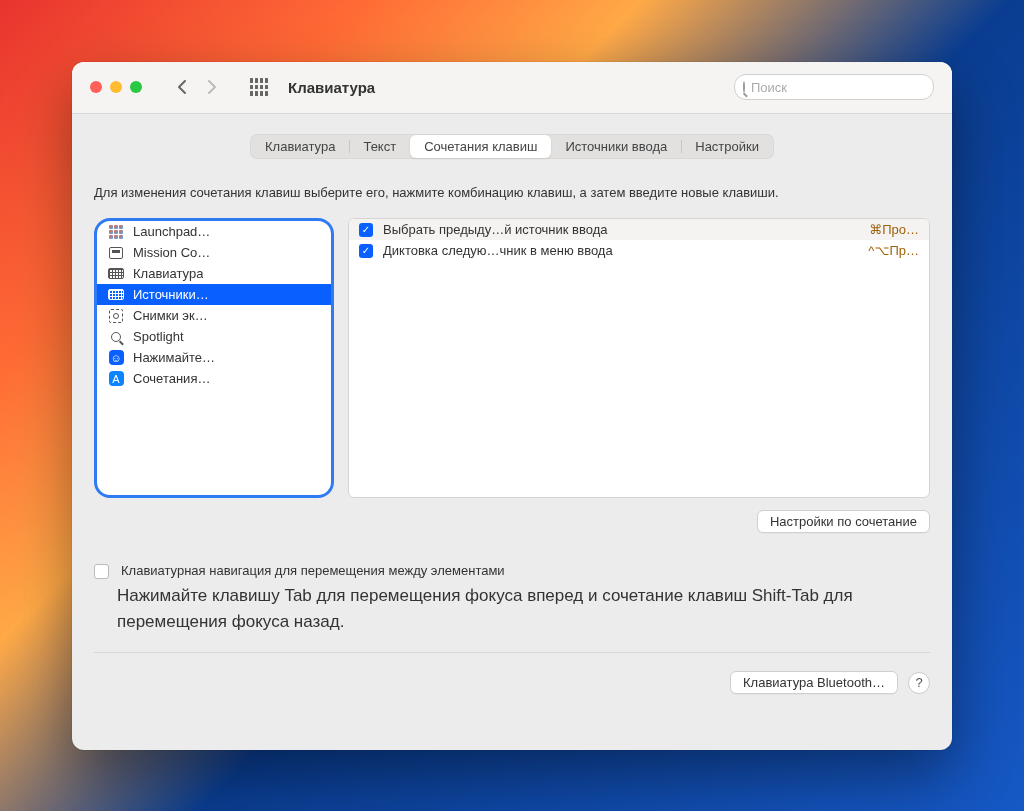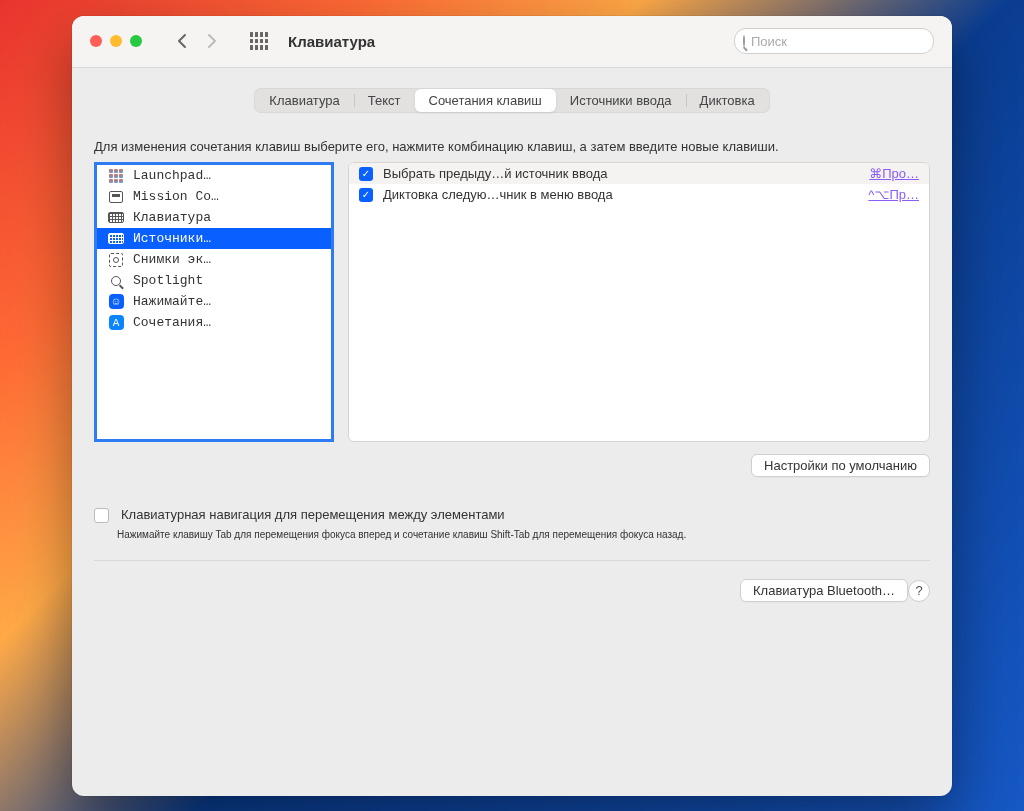"Клавиатура" .window { height: 780px -> 688px }
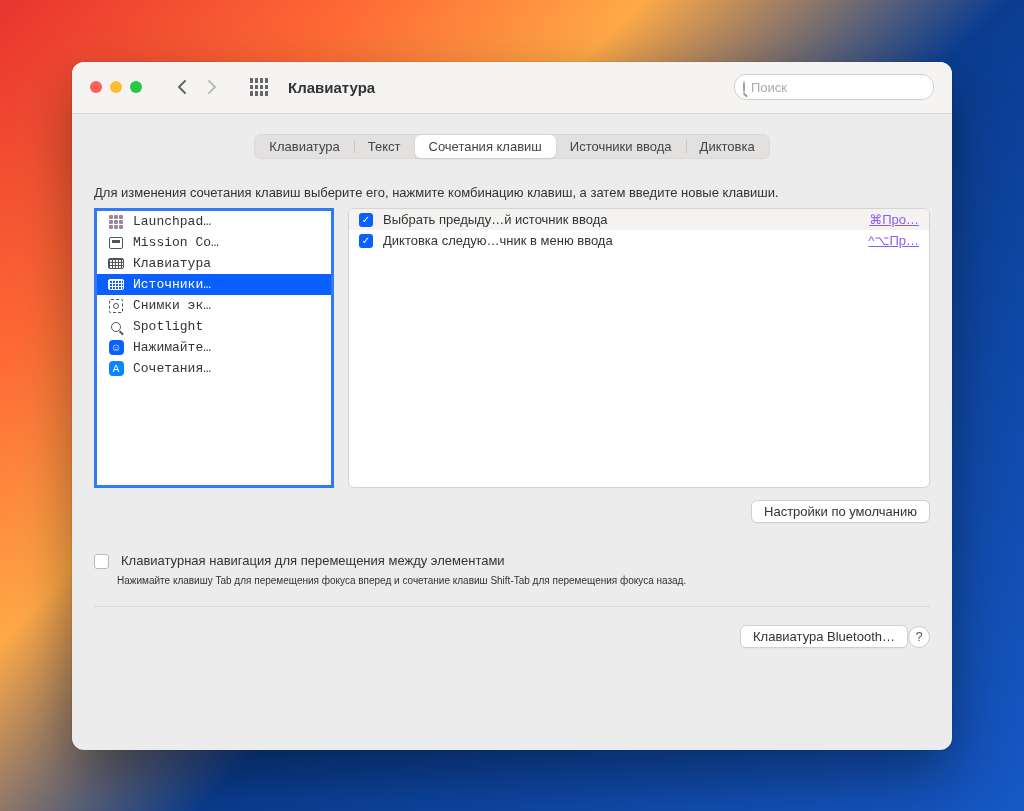"Диктовка" div.tab { text: Диктовка -> Настройки }
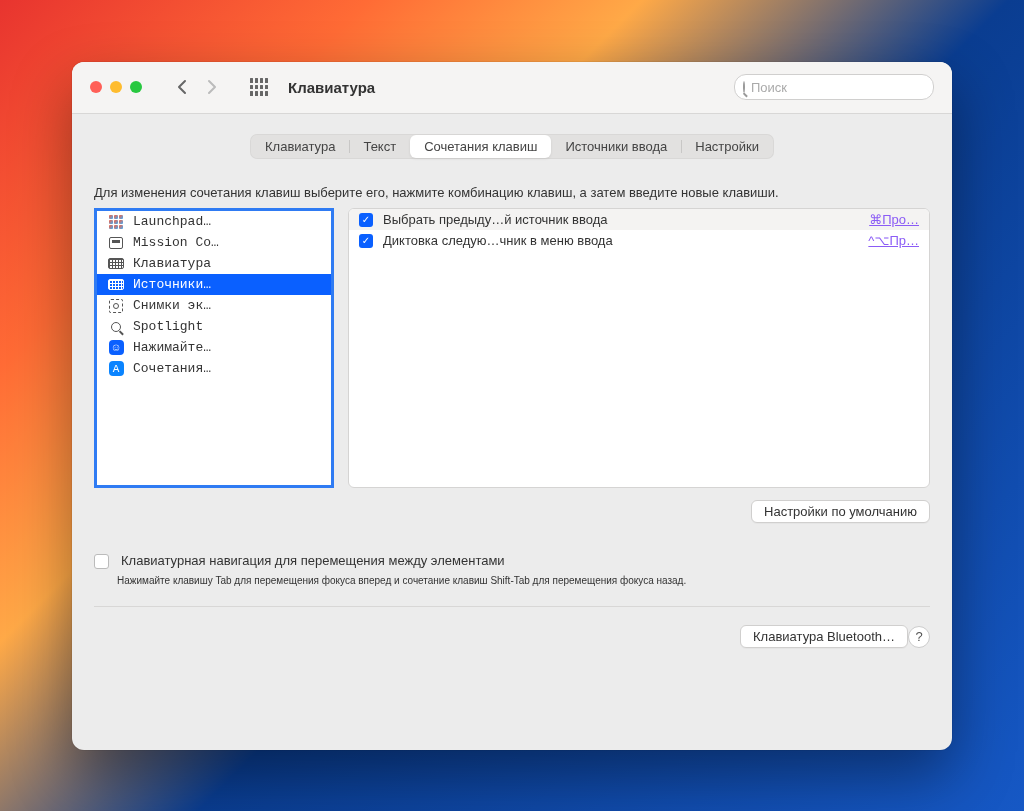"Для изменения сочетания клавиш выберите" .instruction { margin-bottom: 6px -> 16px }
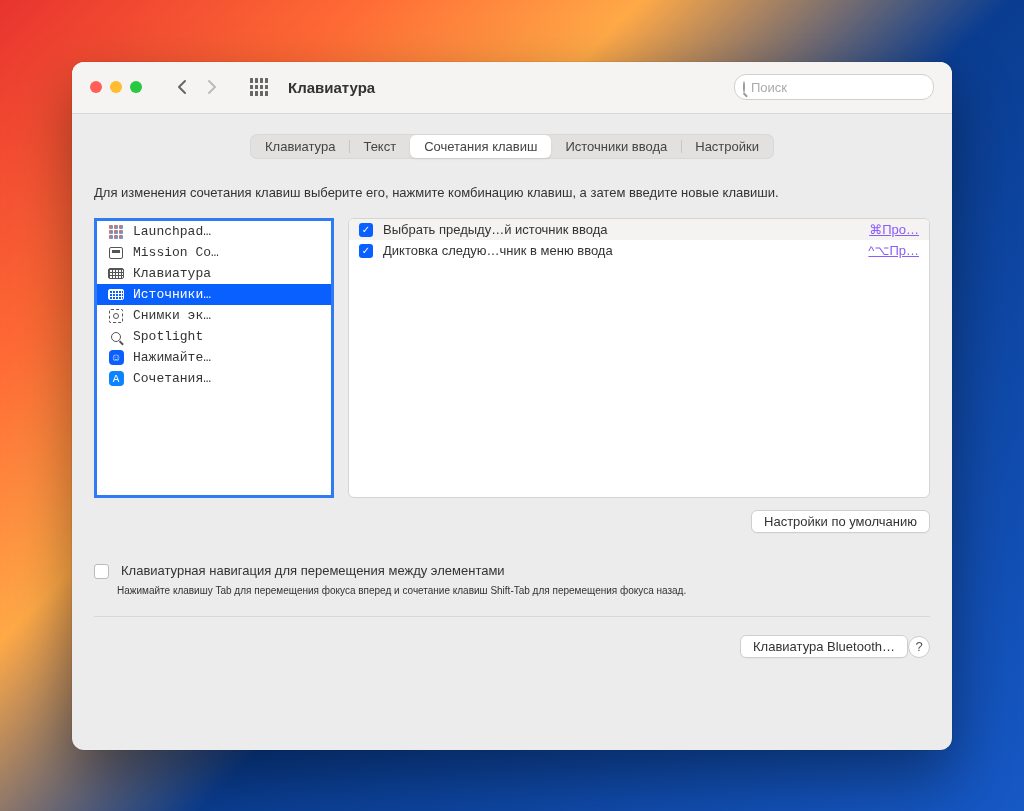"Launchpad…" .left-panel { border-radius: 0 -> 16px; font-family: Liberation Mono, monospace -> none }
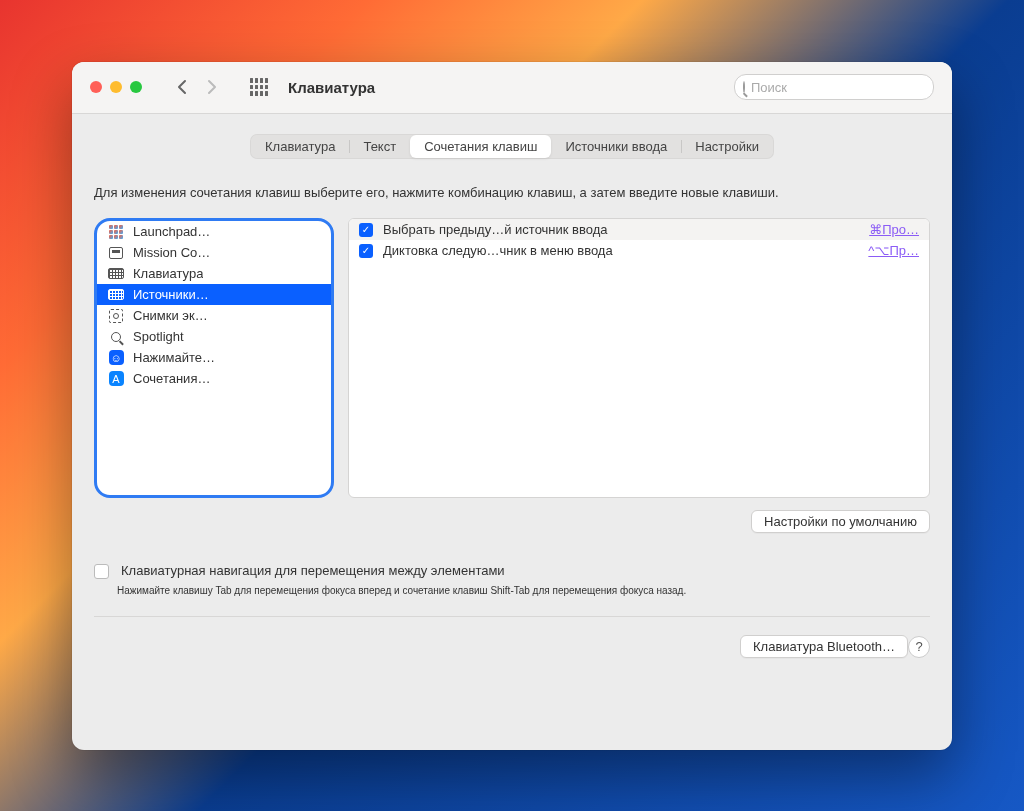"⌘Про…" .sc-key { color: #8b5cf6 -> #a16207; text-decoration: underline -> none }
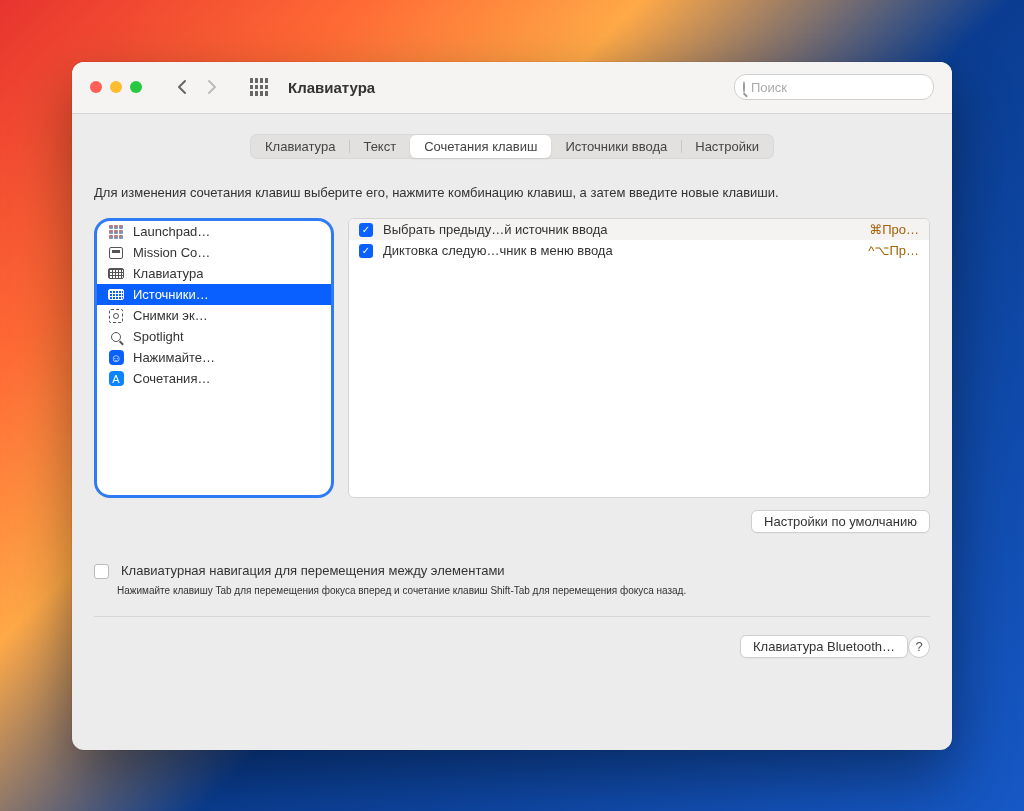"Настройки по умолчанию" button.btn { text: умолчанию -> сочетание }
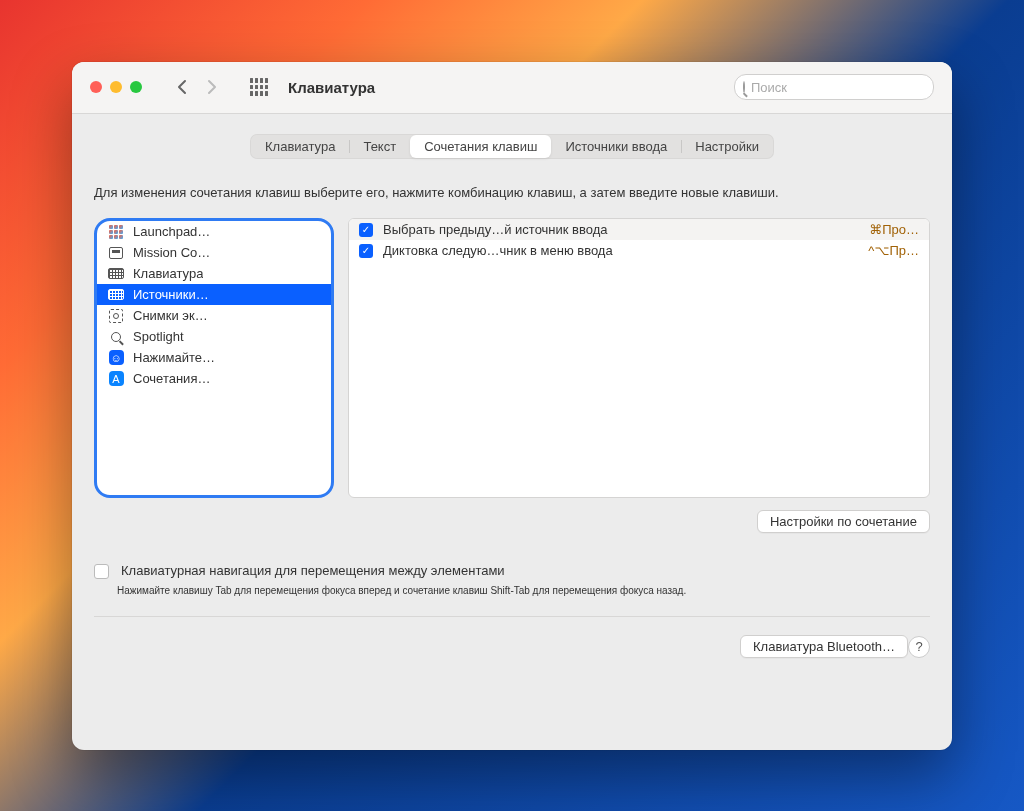"Нажимайте клавишу Tab для перемещения" .kb-desc { font-size: 10px -> 17px }
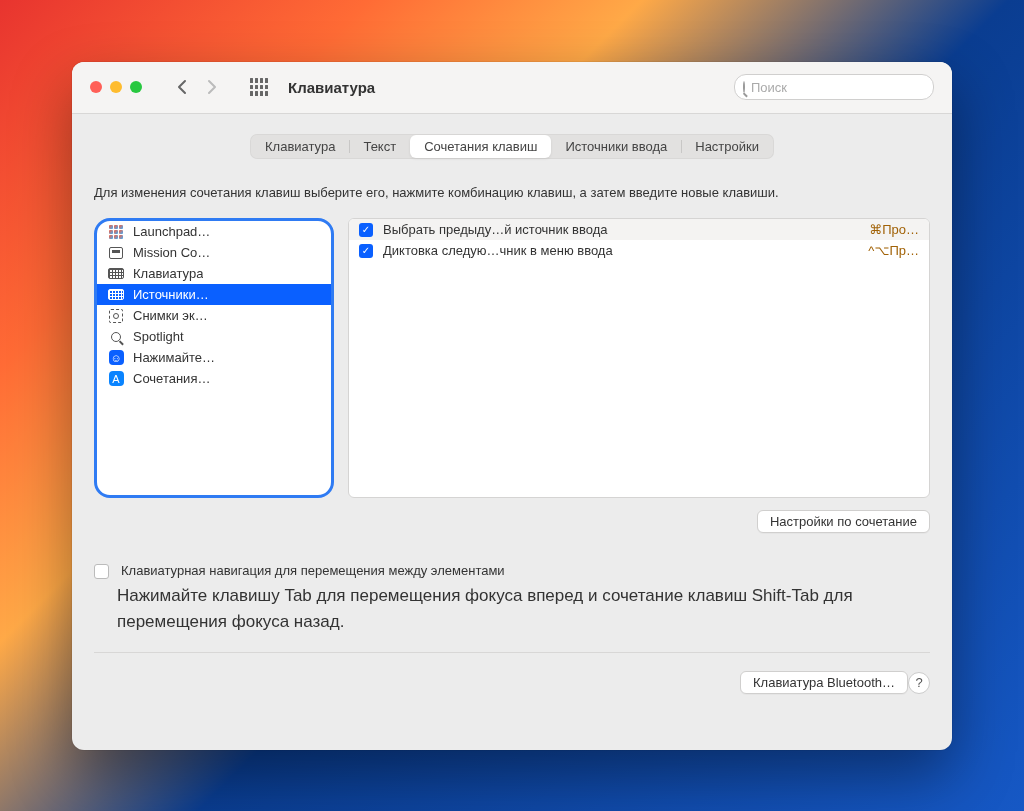"Клавиатура Bluetooth…" .footer { gap: none -> 10px }
